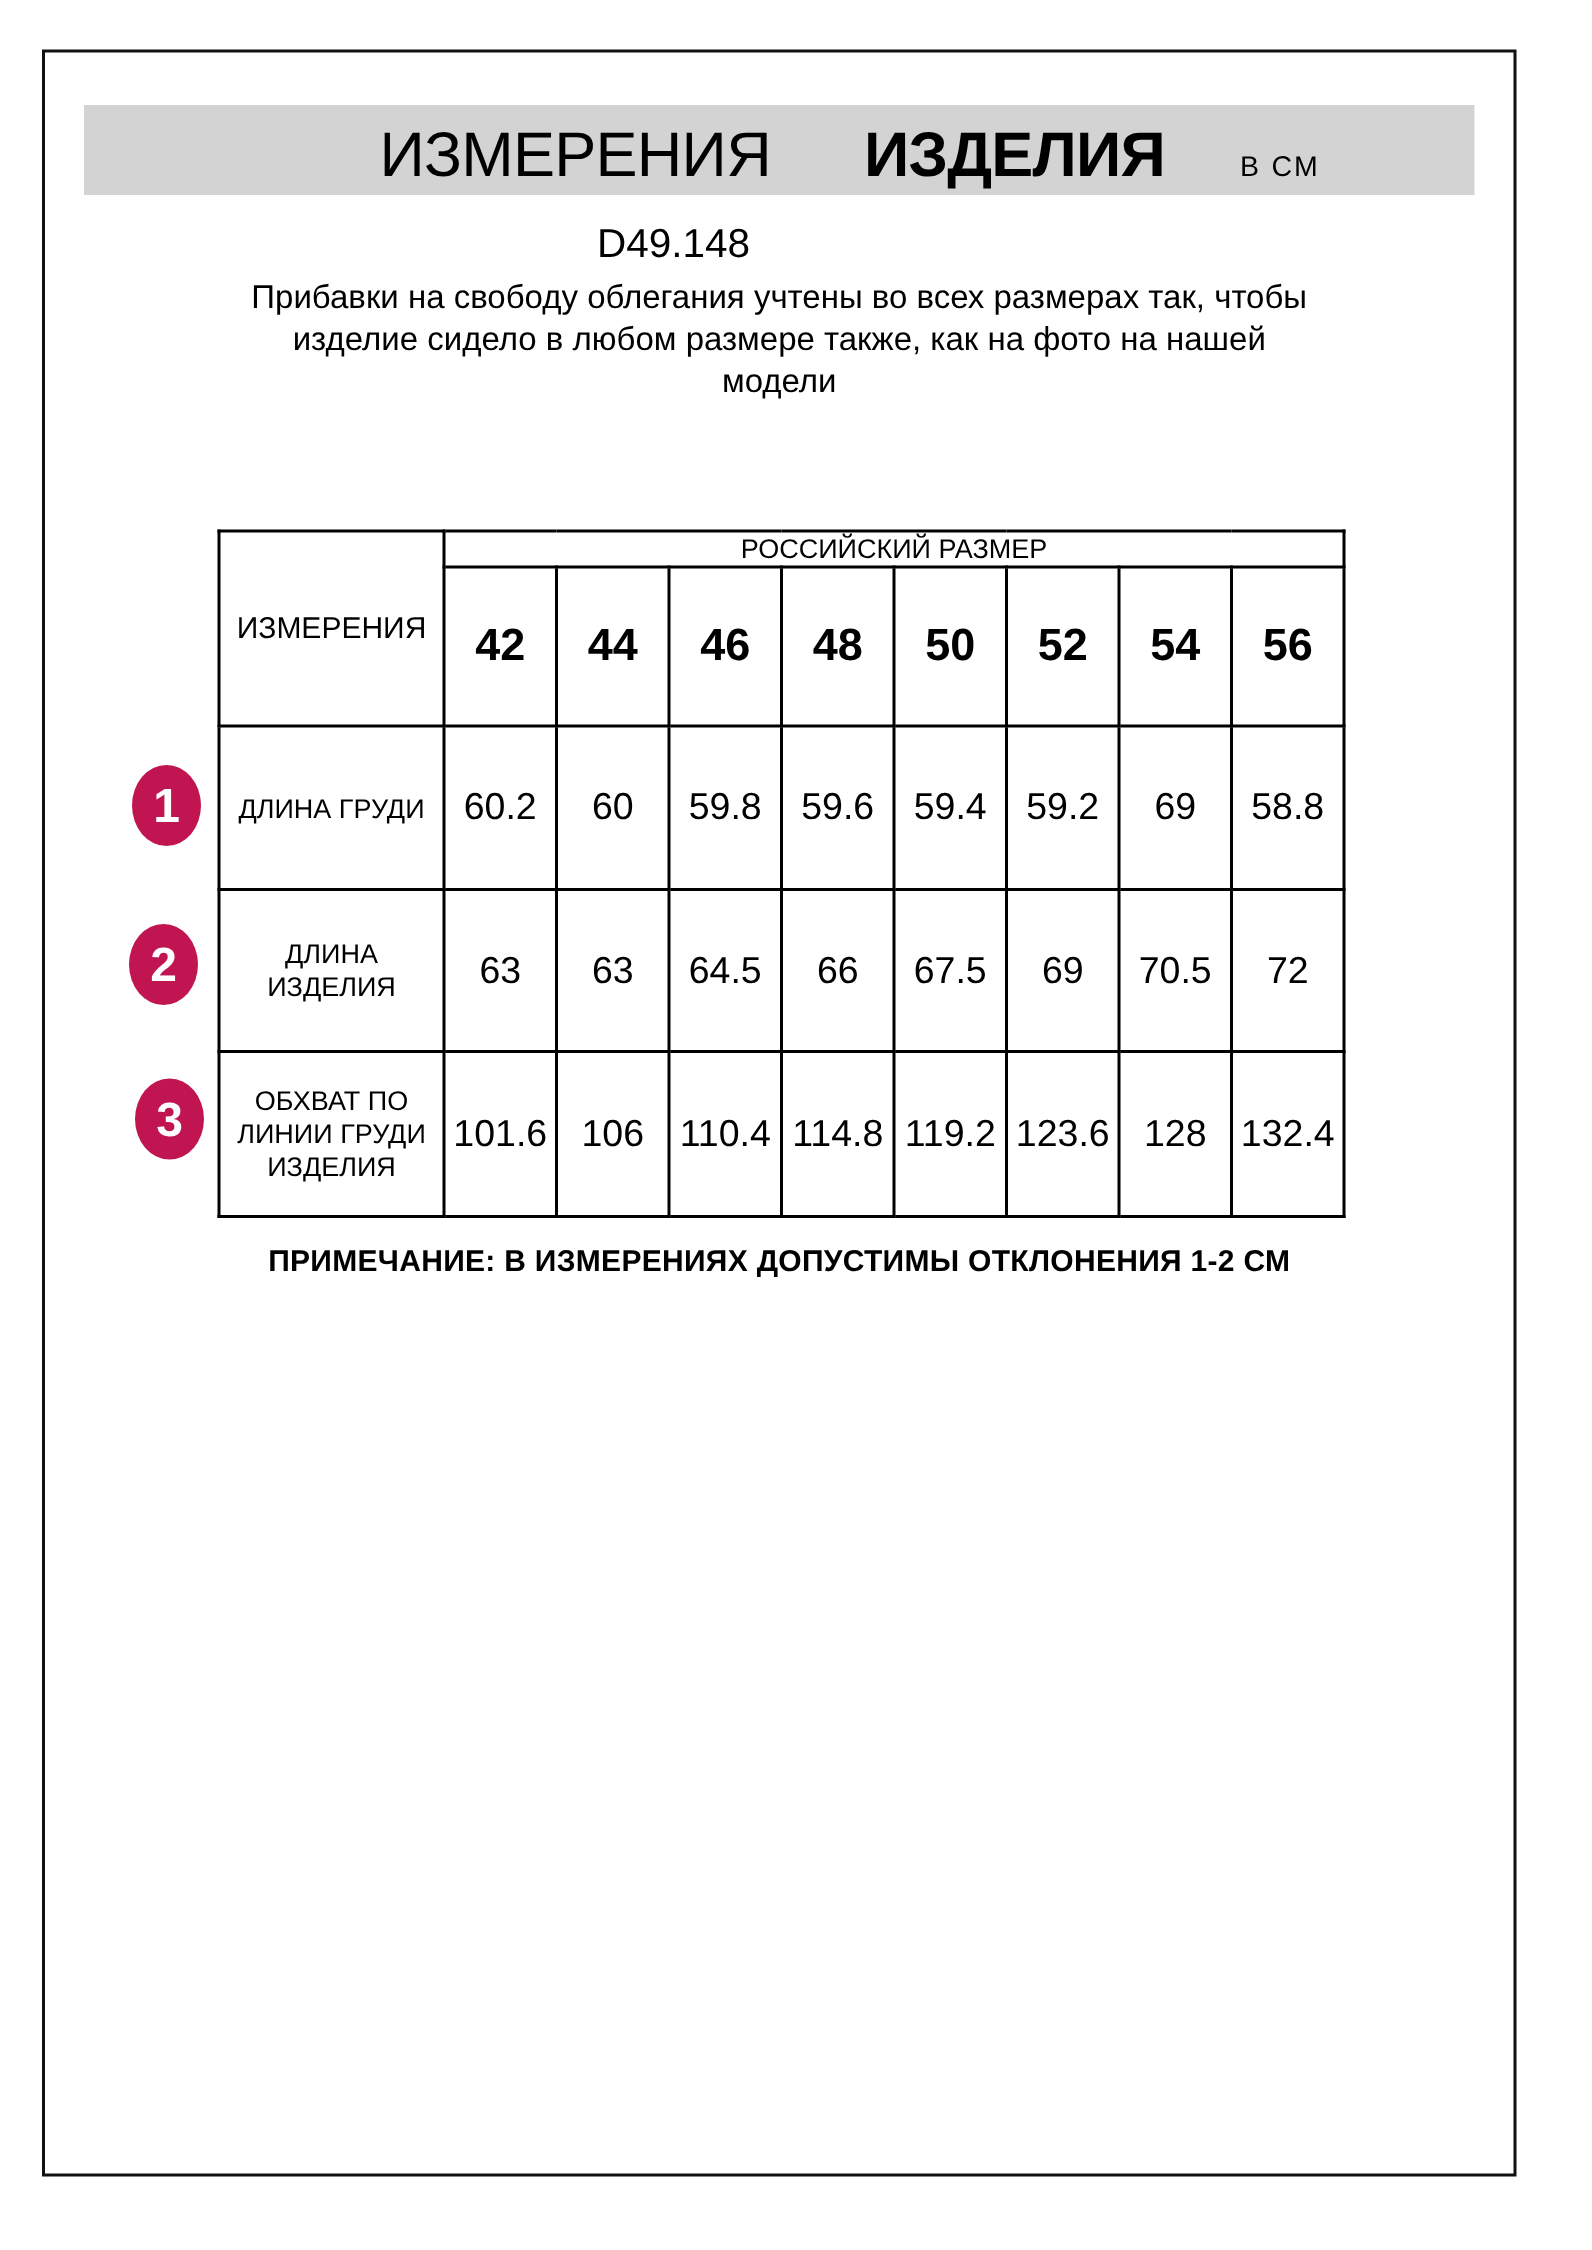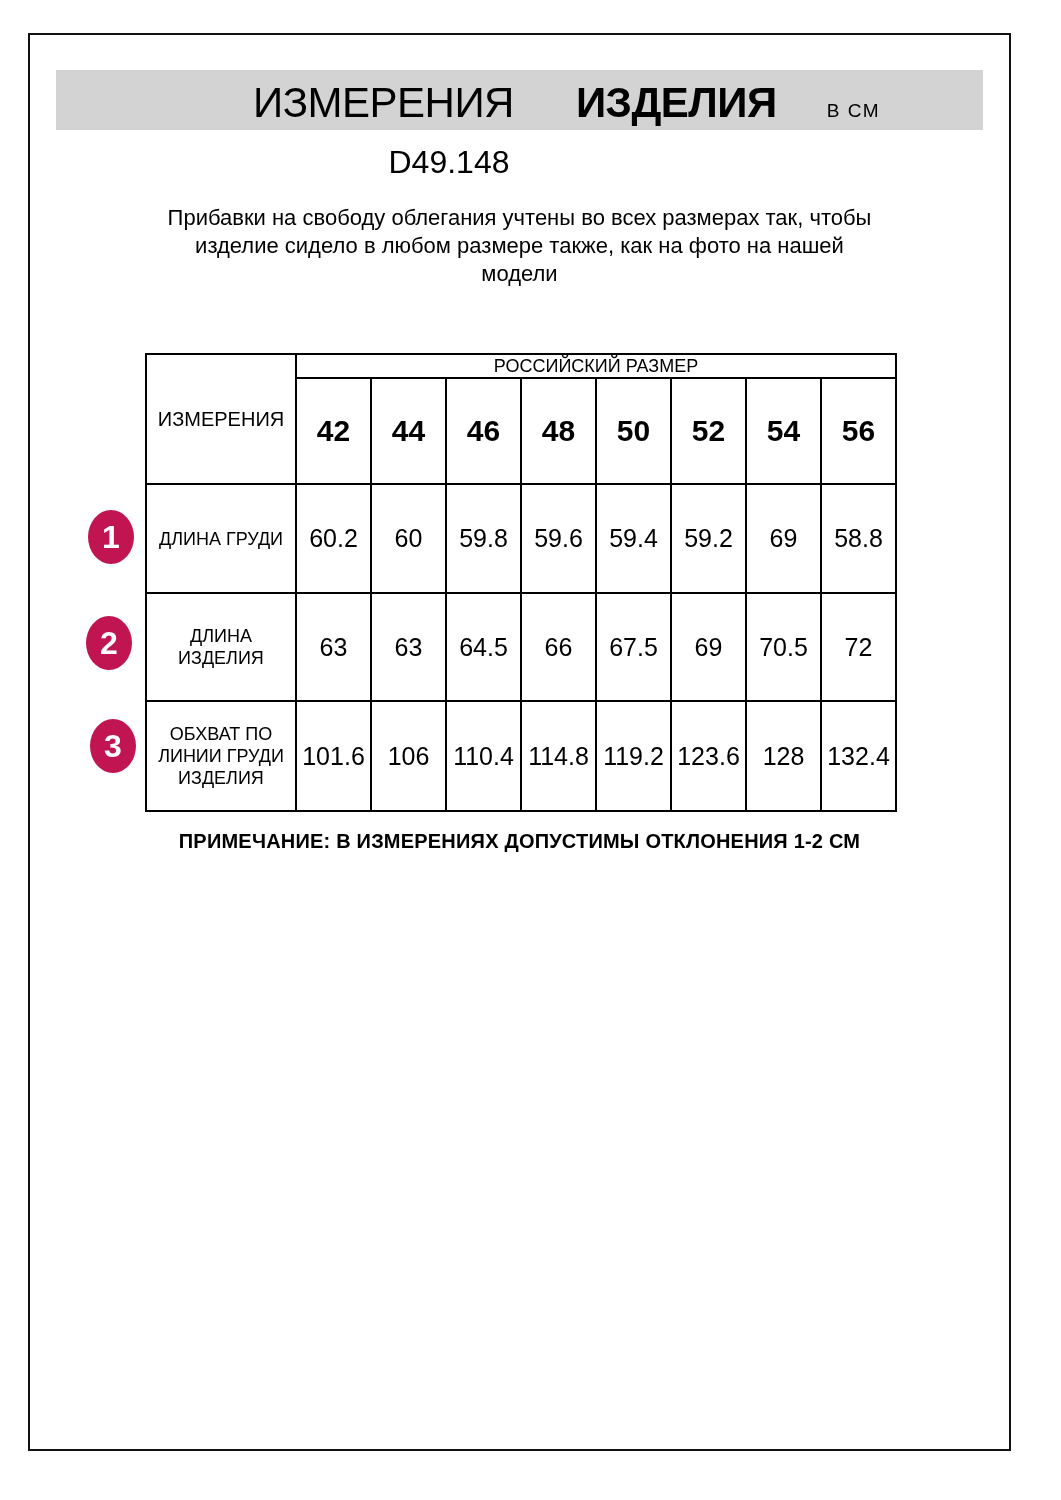"D49.148" .code { font-size: 32px -> 27px }
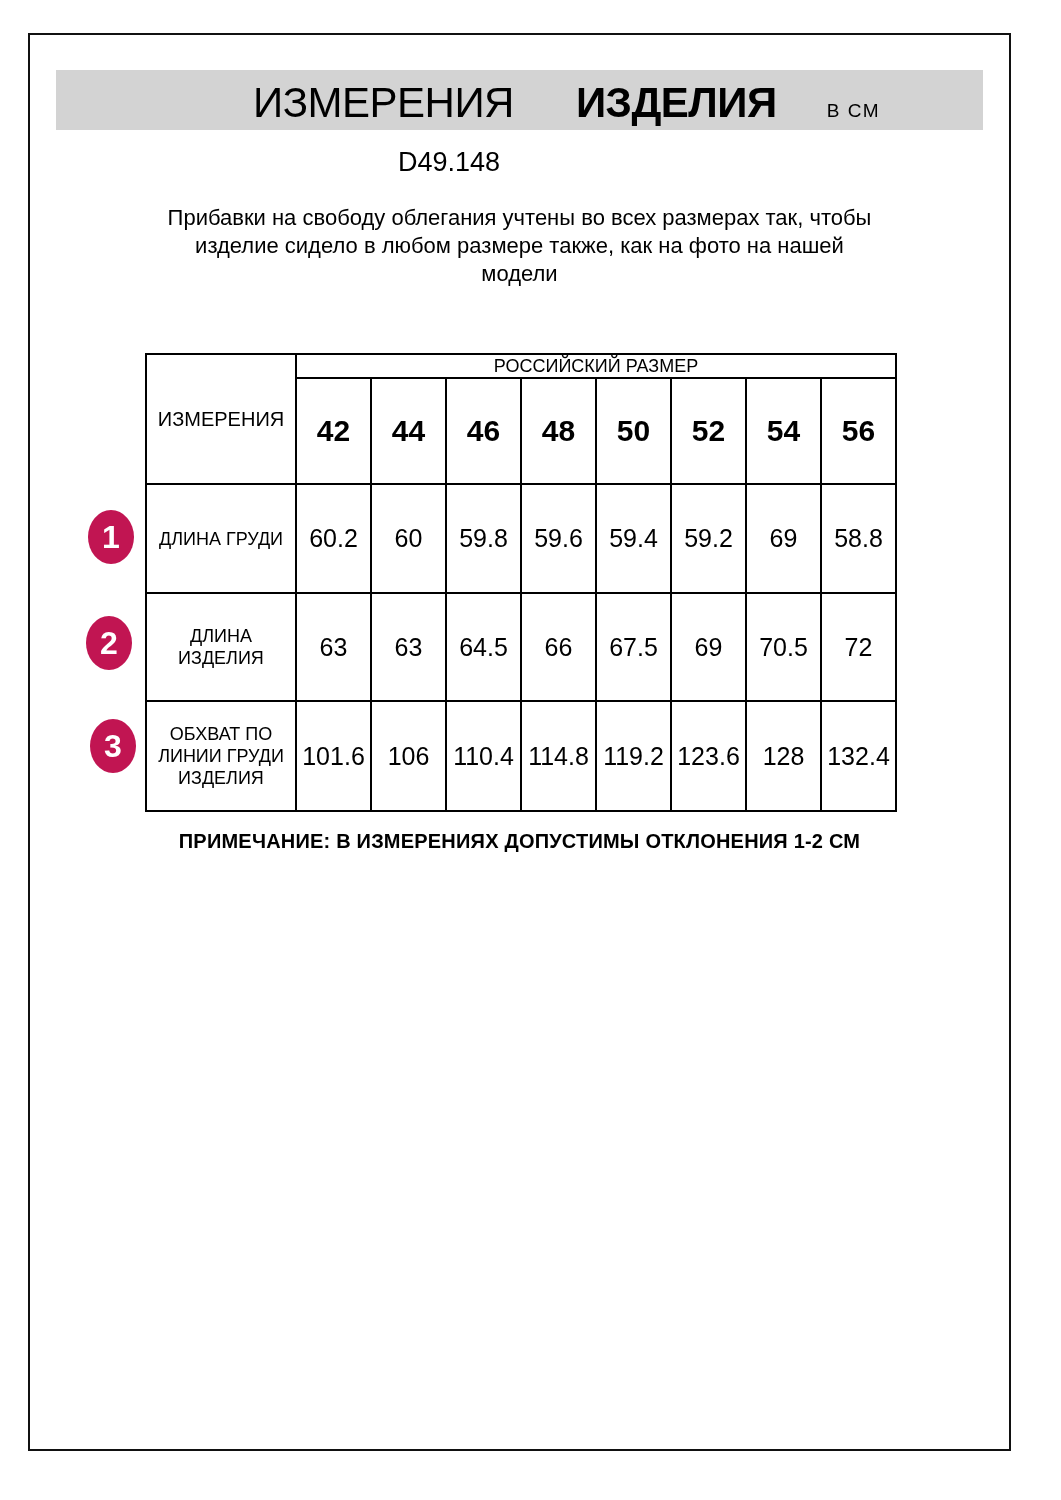"Прибавки на свободу облегания учтены" .desc { margin-top: 20px -> none }
